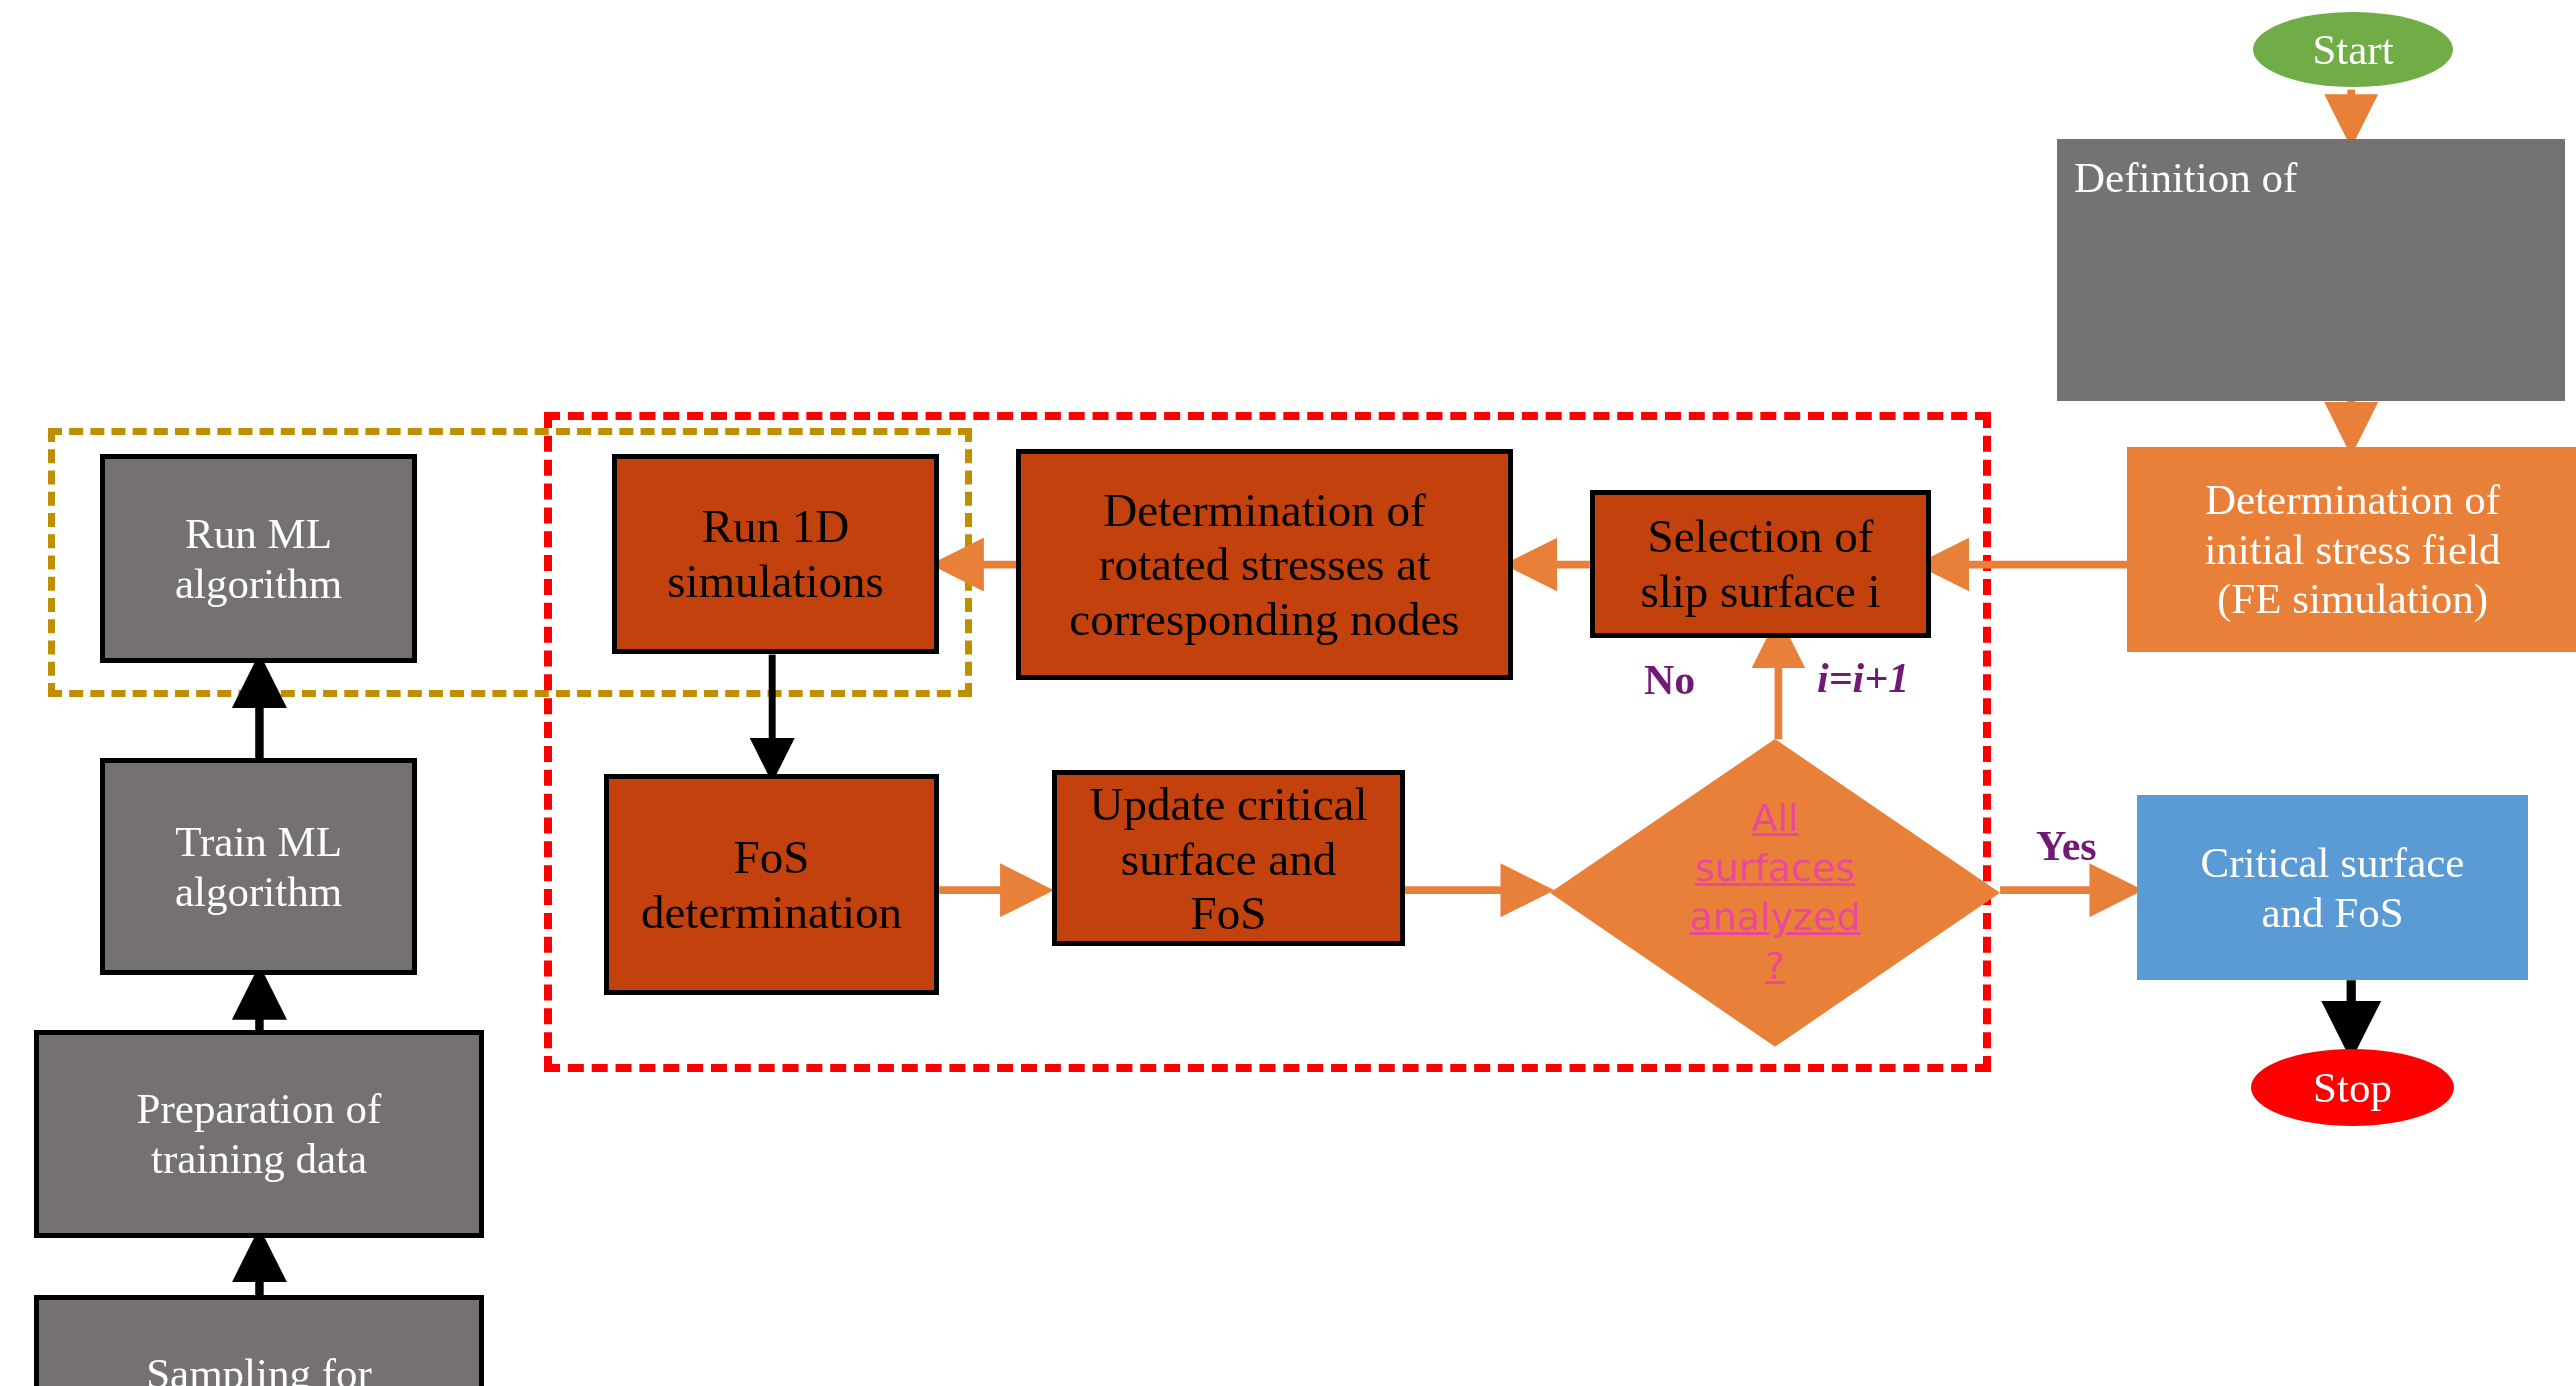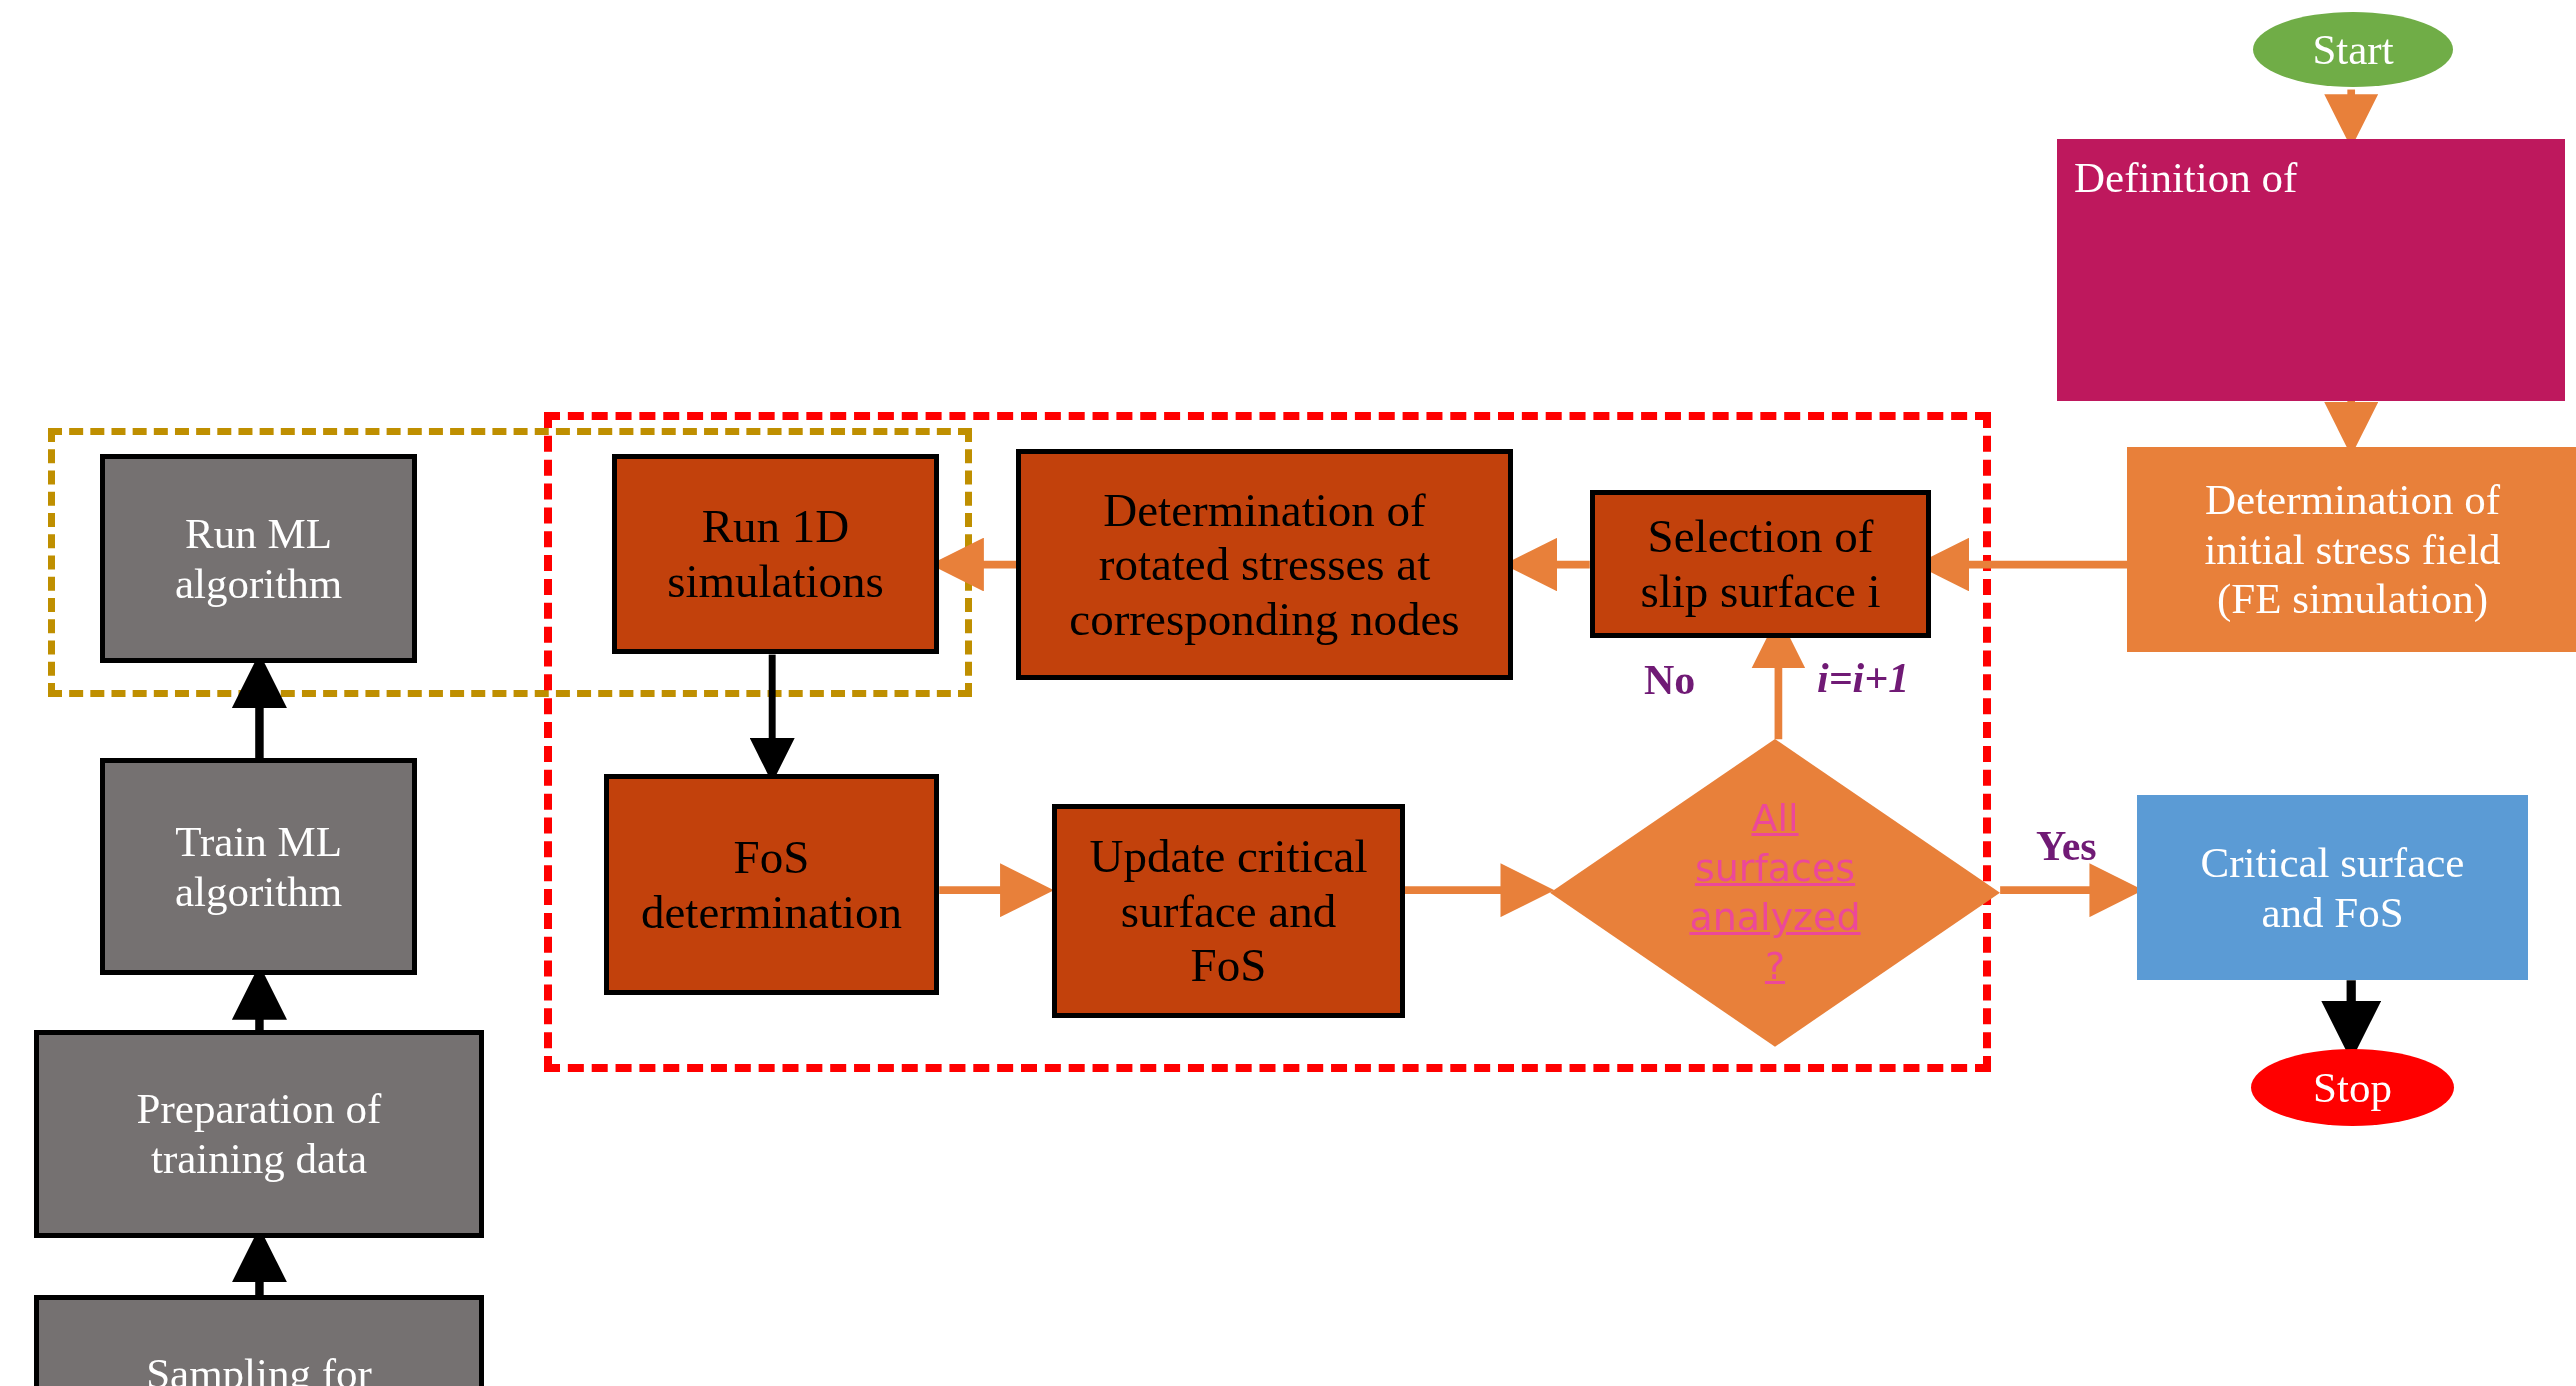"Definition of" .def-box { background: #be185d -> #737373 }
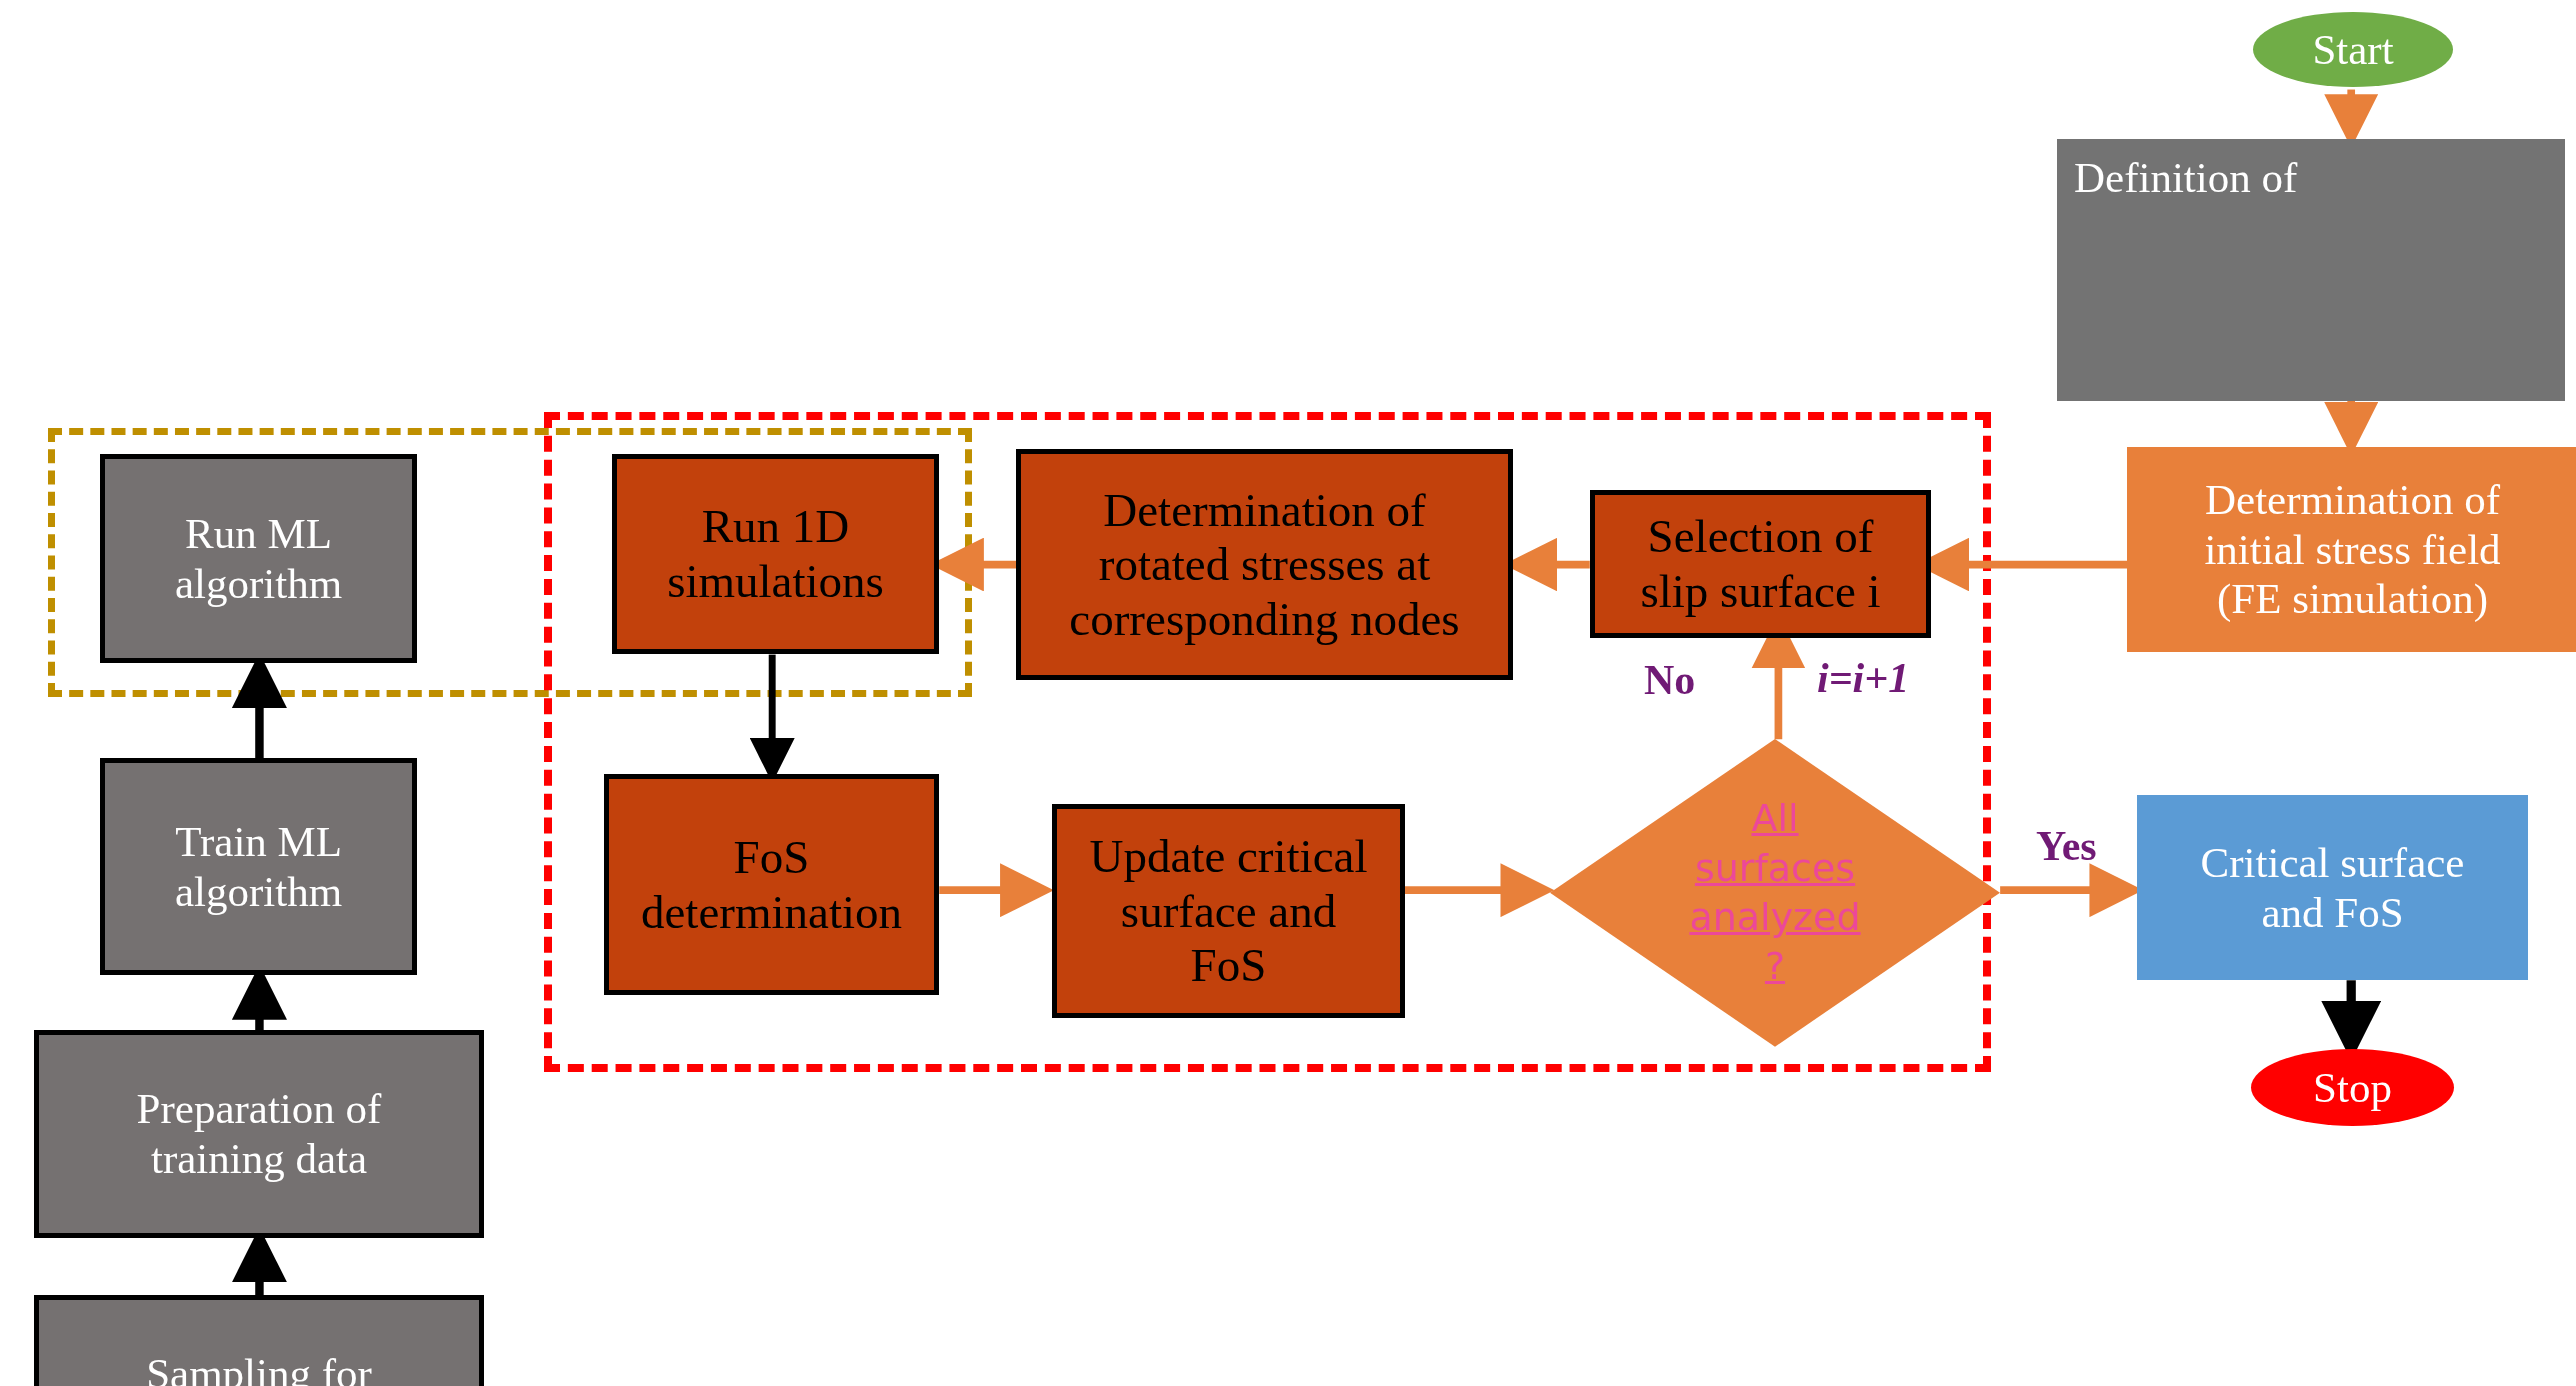"Update critical" div.node { align-items: none -> flex-end; height: 214px -> 176px; top: 804px -> 770px }
